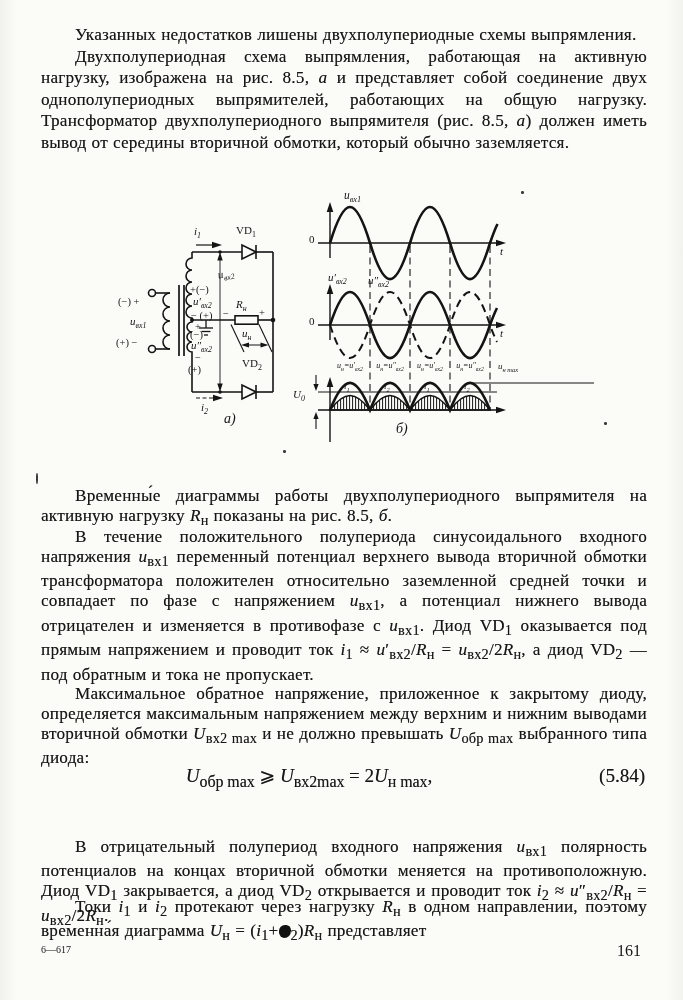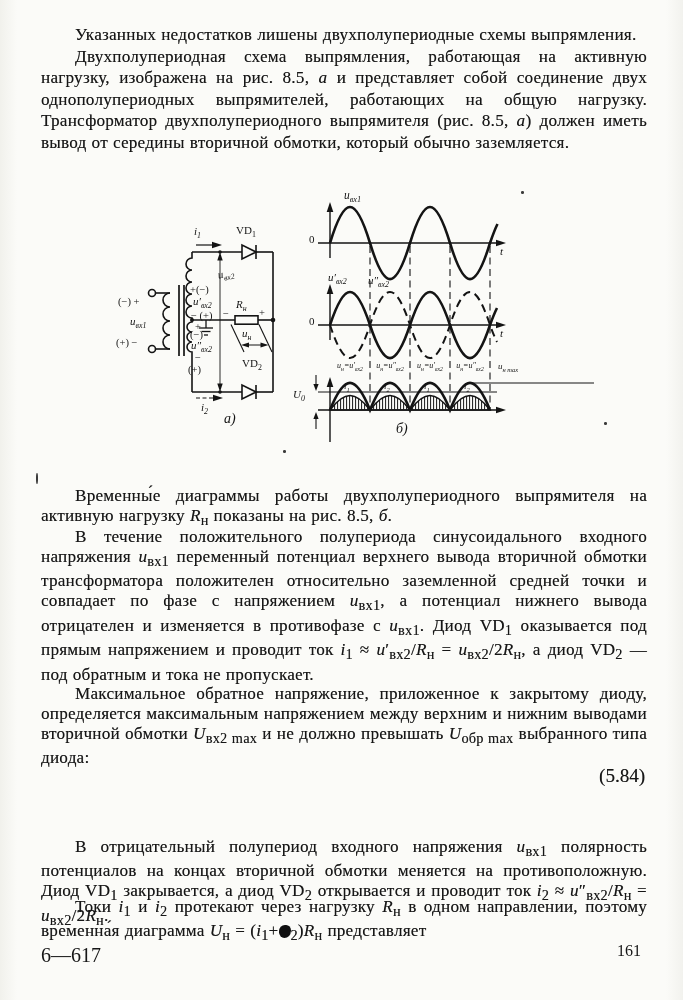"Uобр max ⩾ Uвх2max =" div.formula-body { html: none -> <div><i>U</i><sub>обр max</sub> ⩾ <i>U</i><sub>вх2max</sub> = 2<i>U</i><sub>н max</sub>,</div> }
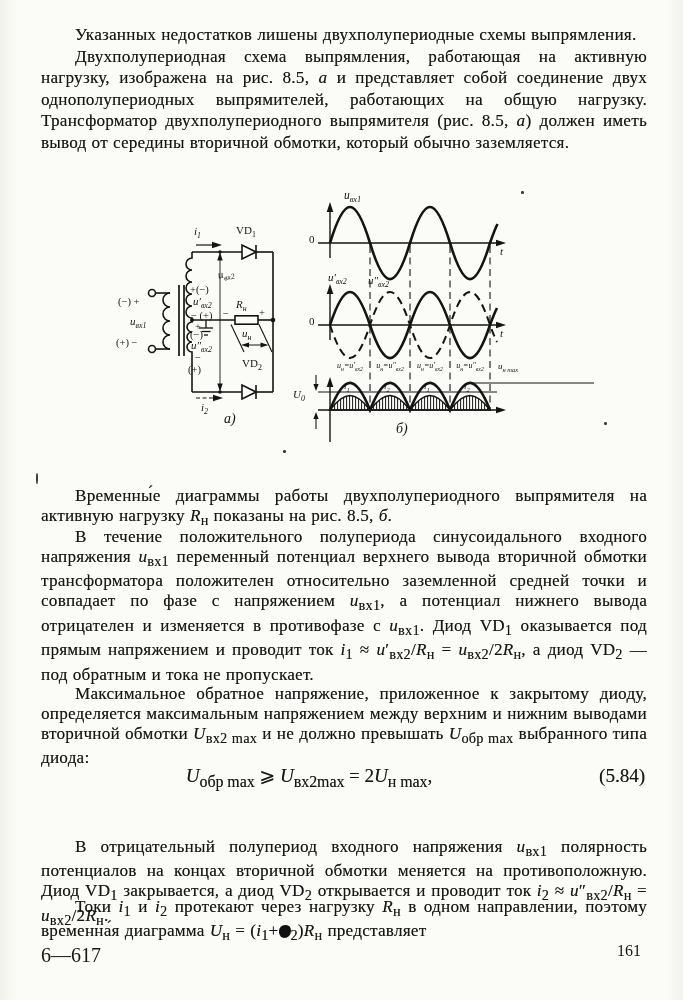"6—617" .sig { font-size: 20px -> 10px }
